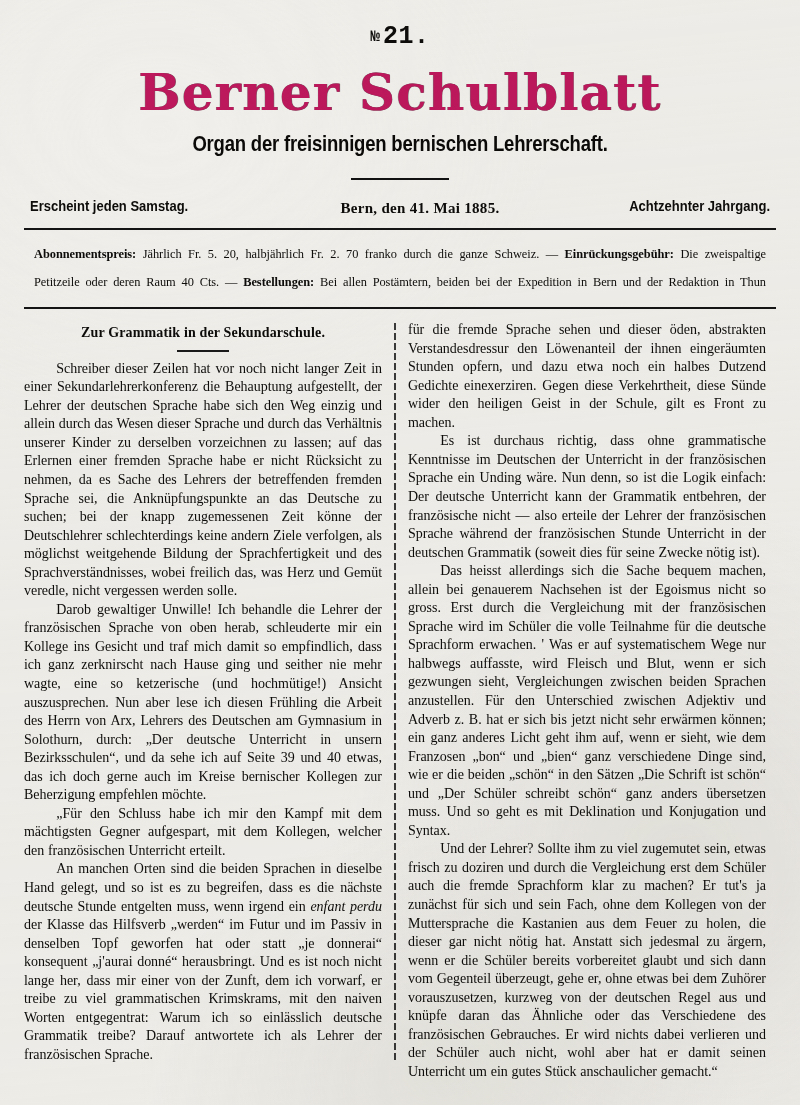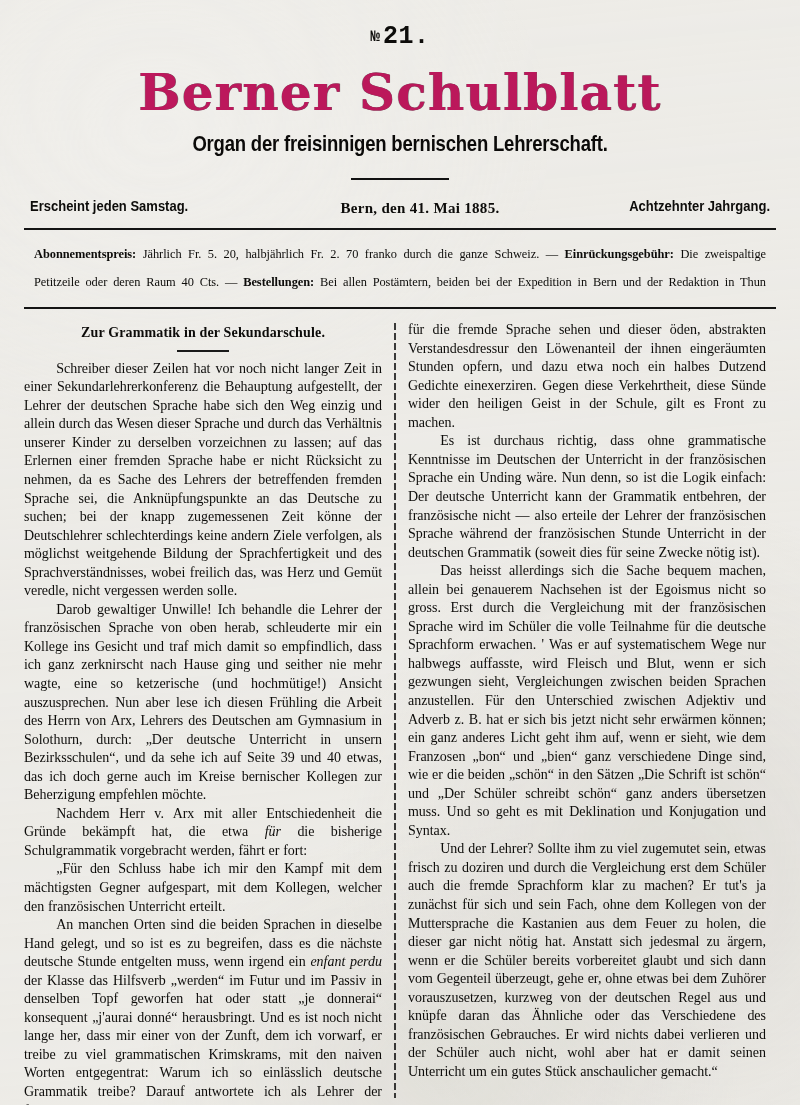"Nachdem Herr v. Arx mit" p { html: <p><span>Nachdem Herr v. Arx mit aller Entschiedenheit die Gründe bekämpft hat, die etwa </span><i>für</i><span> die bisherige Schulgrammatik vorgebracht werden, fährt er fort:</span></p> -> none }
